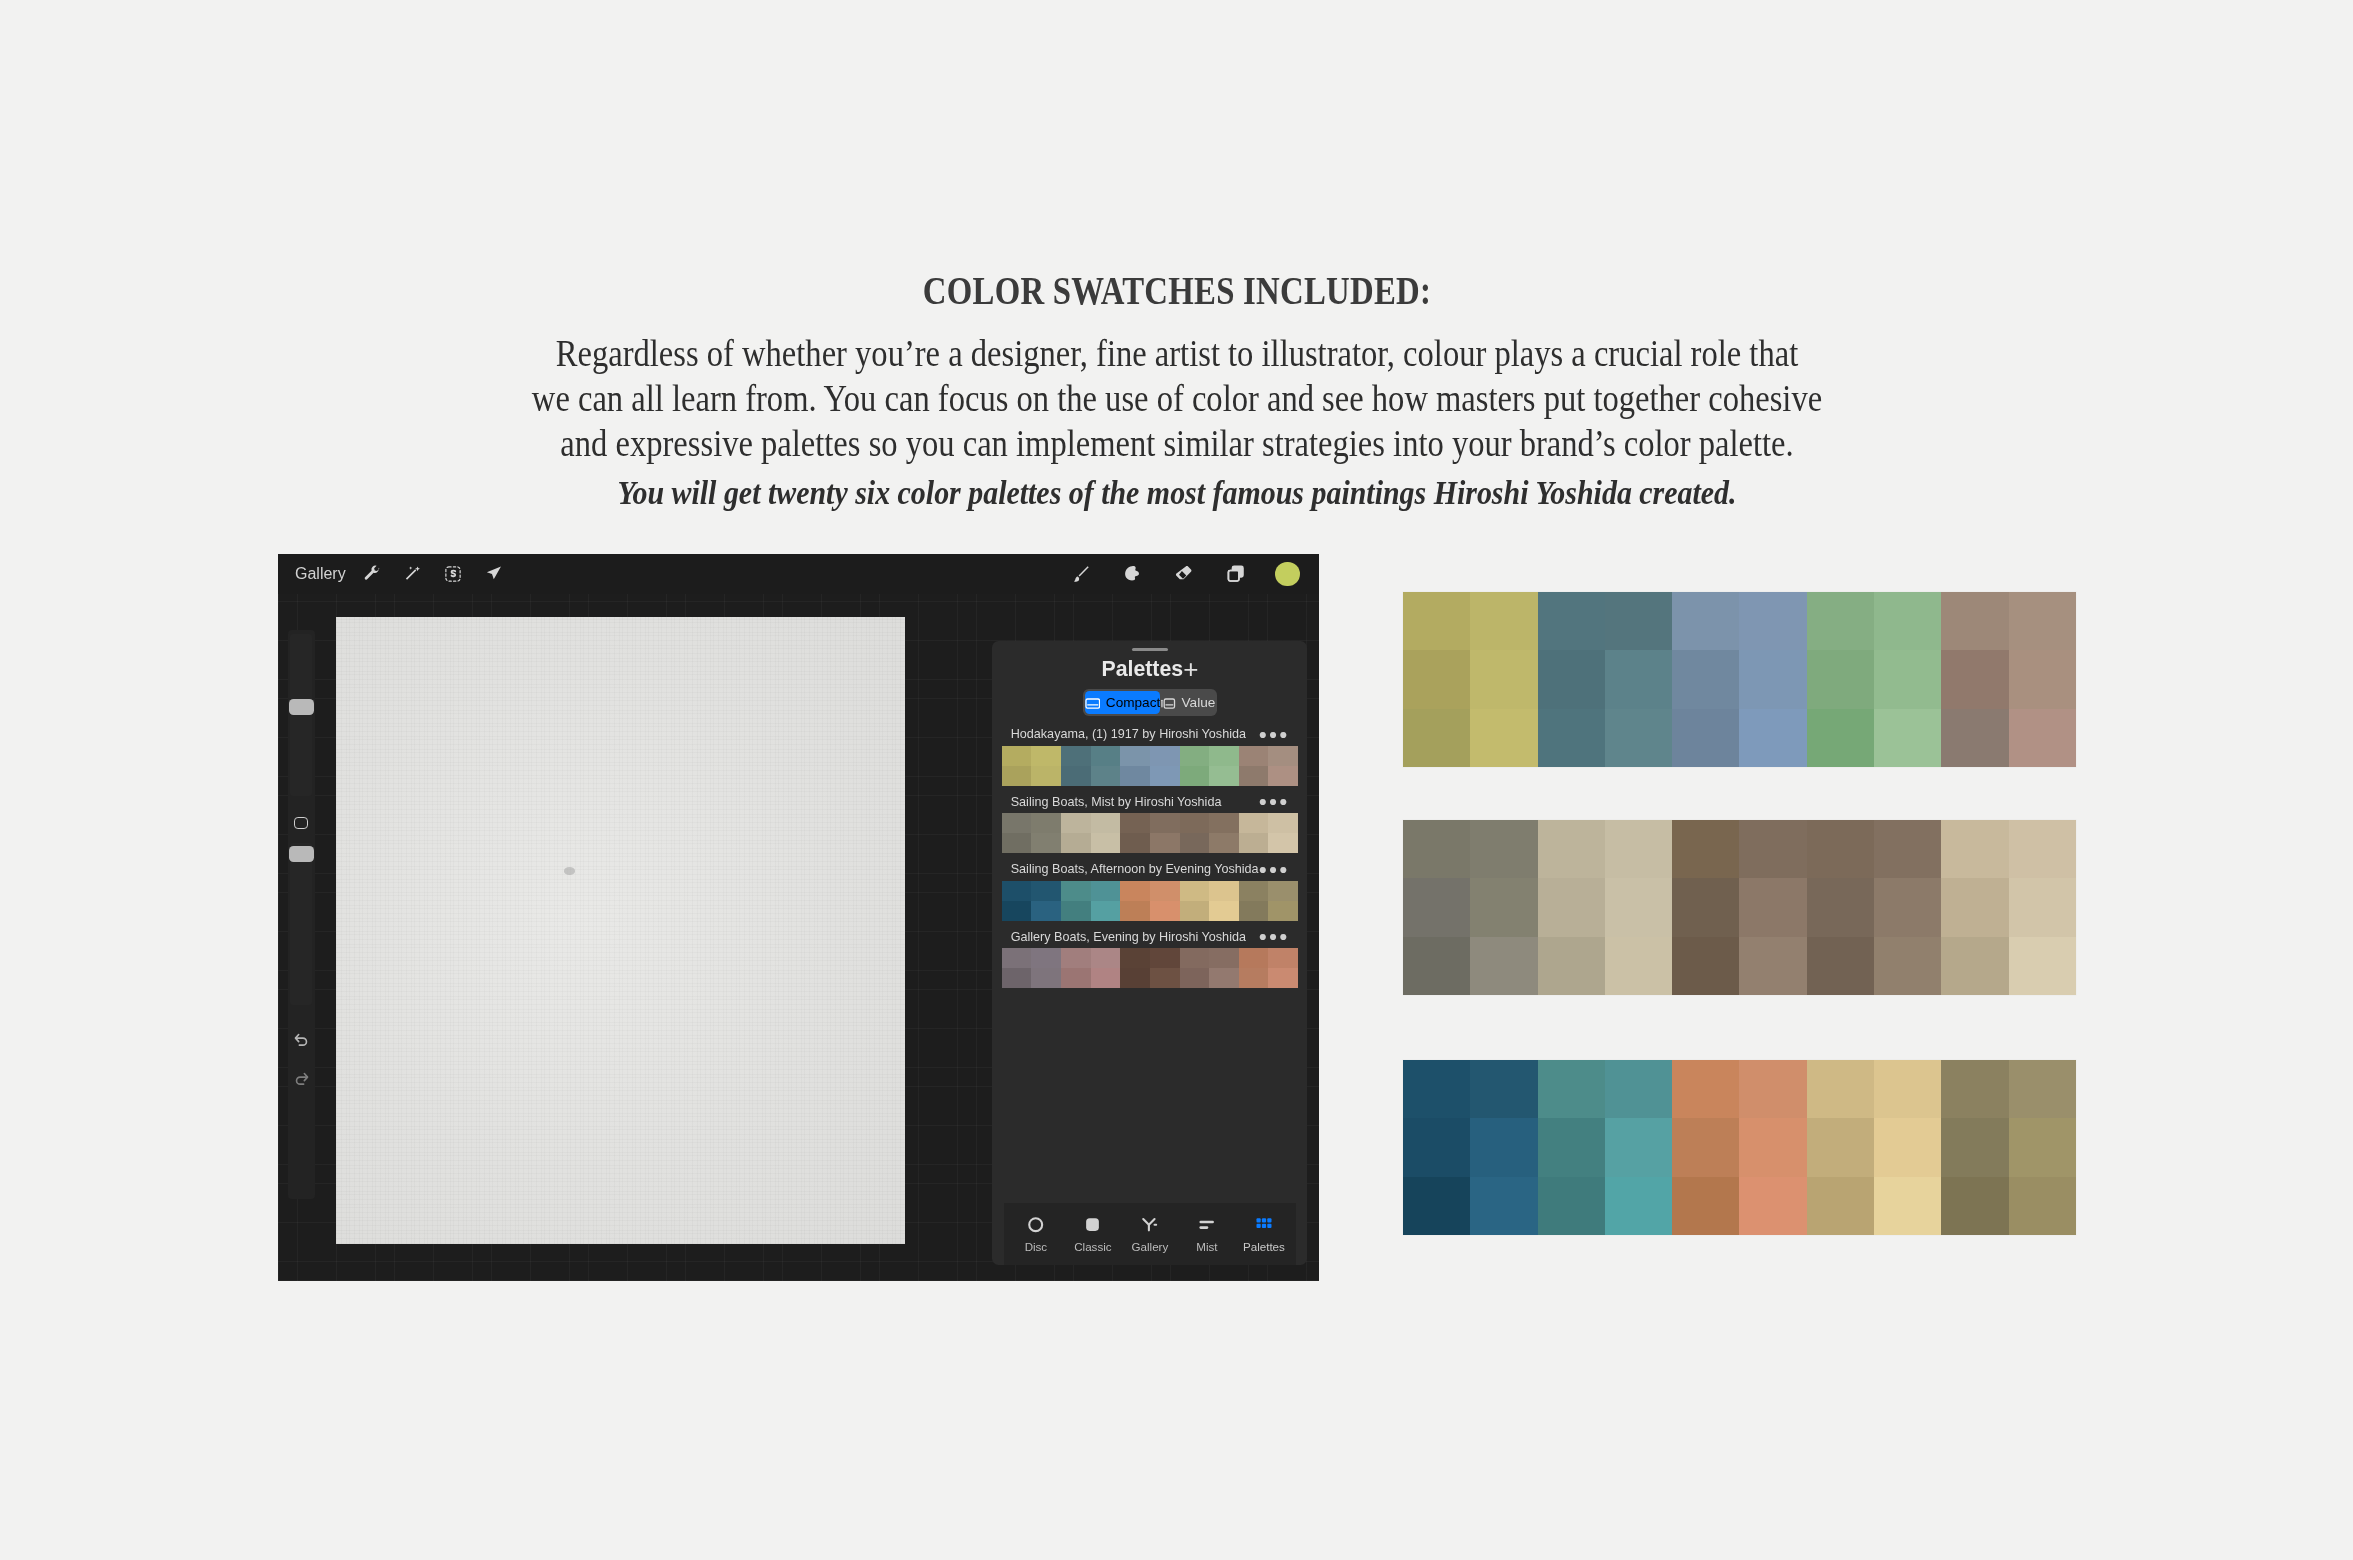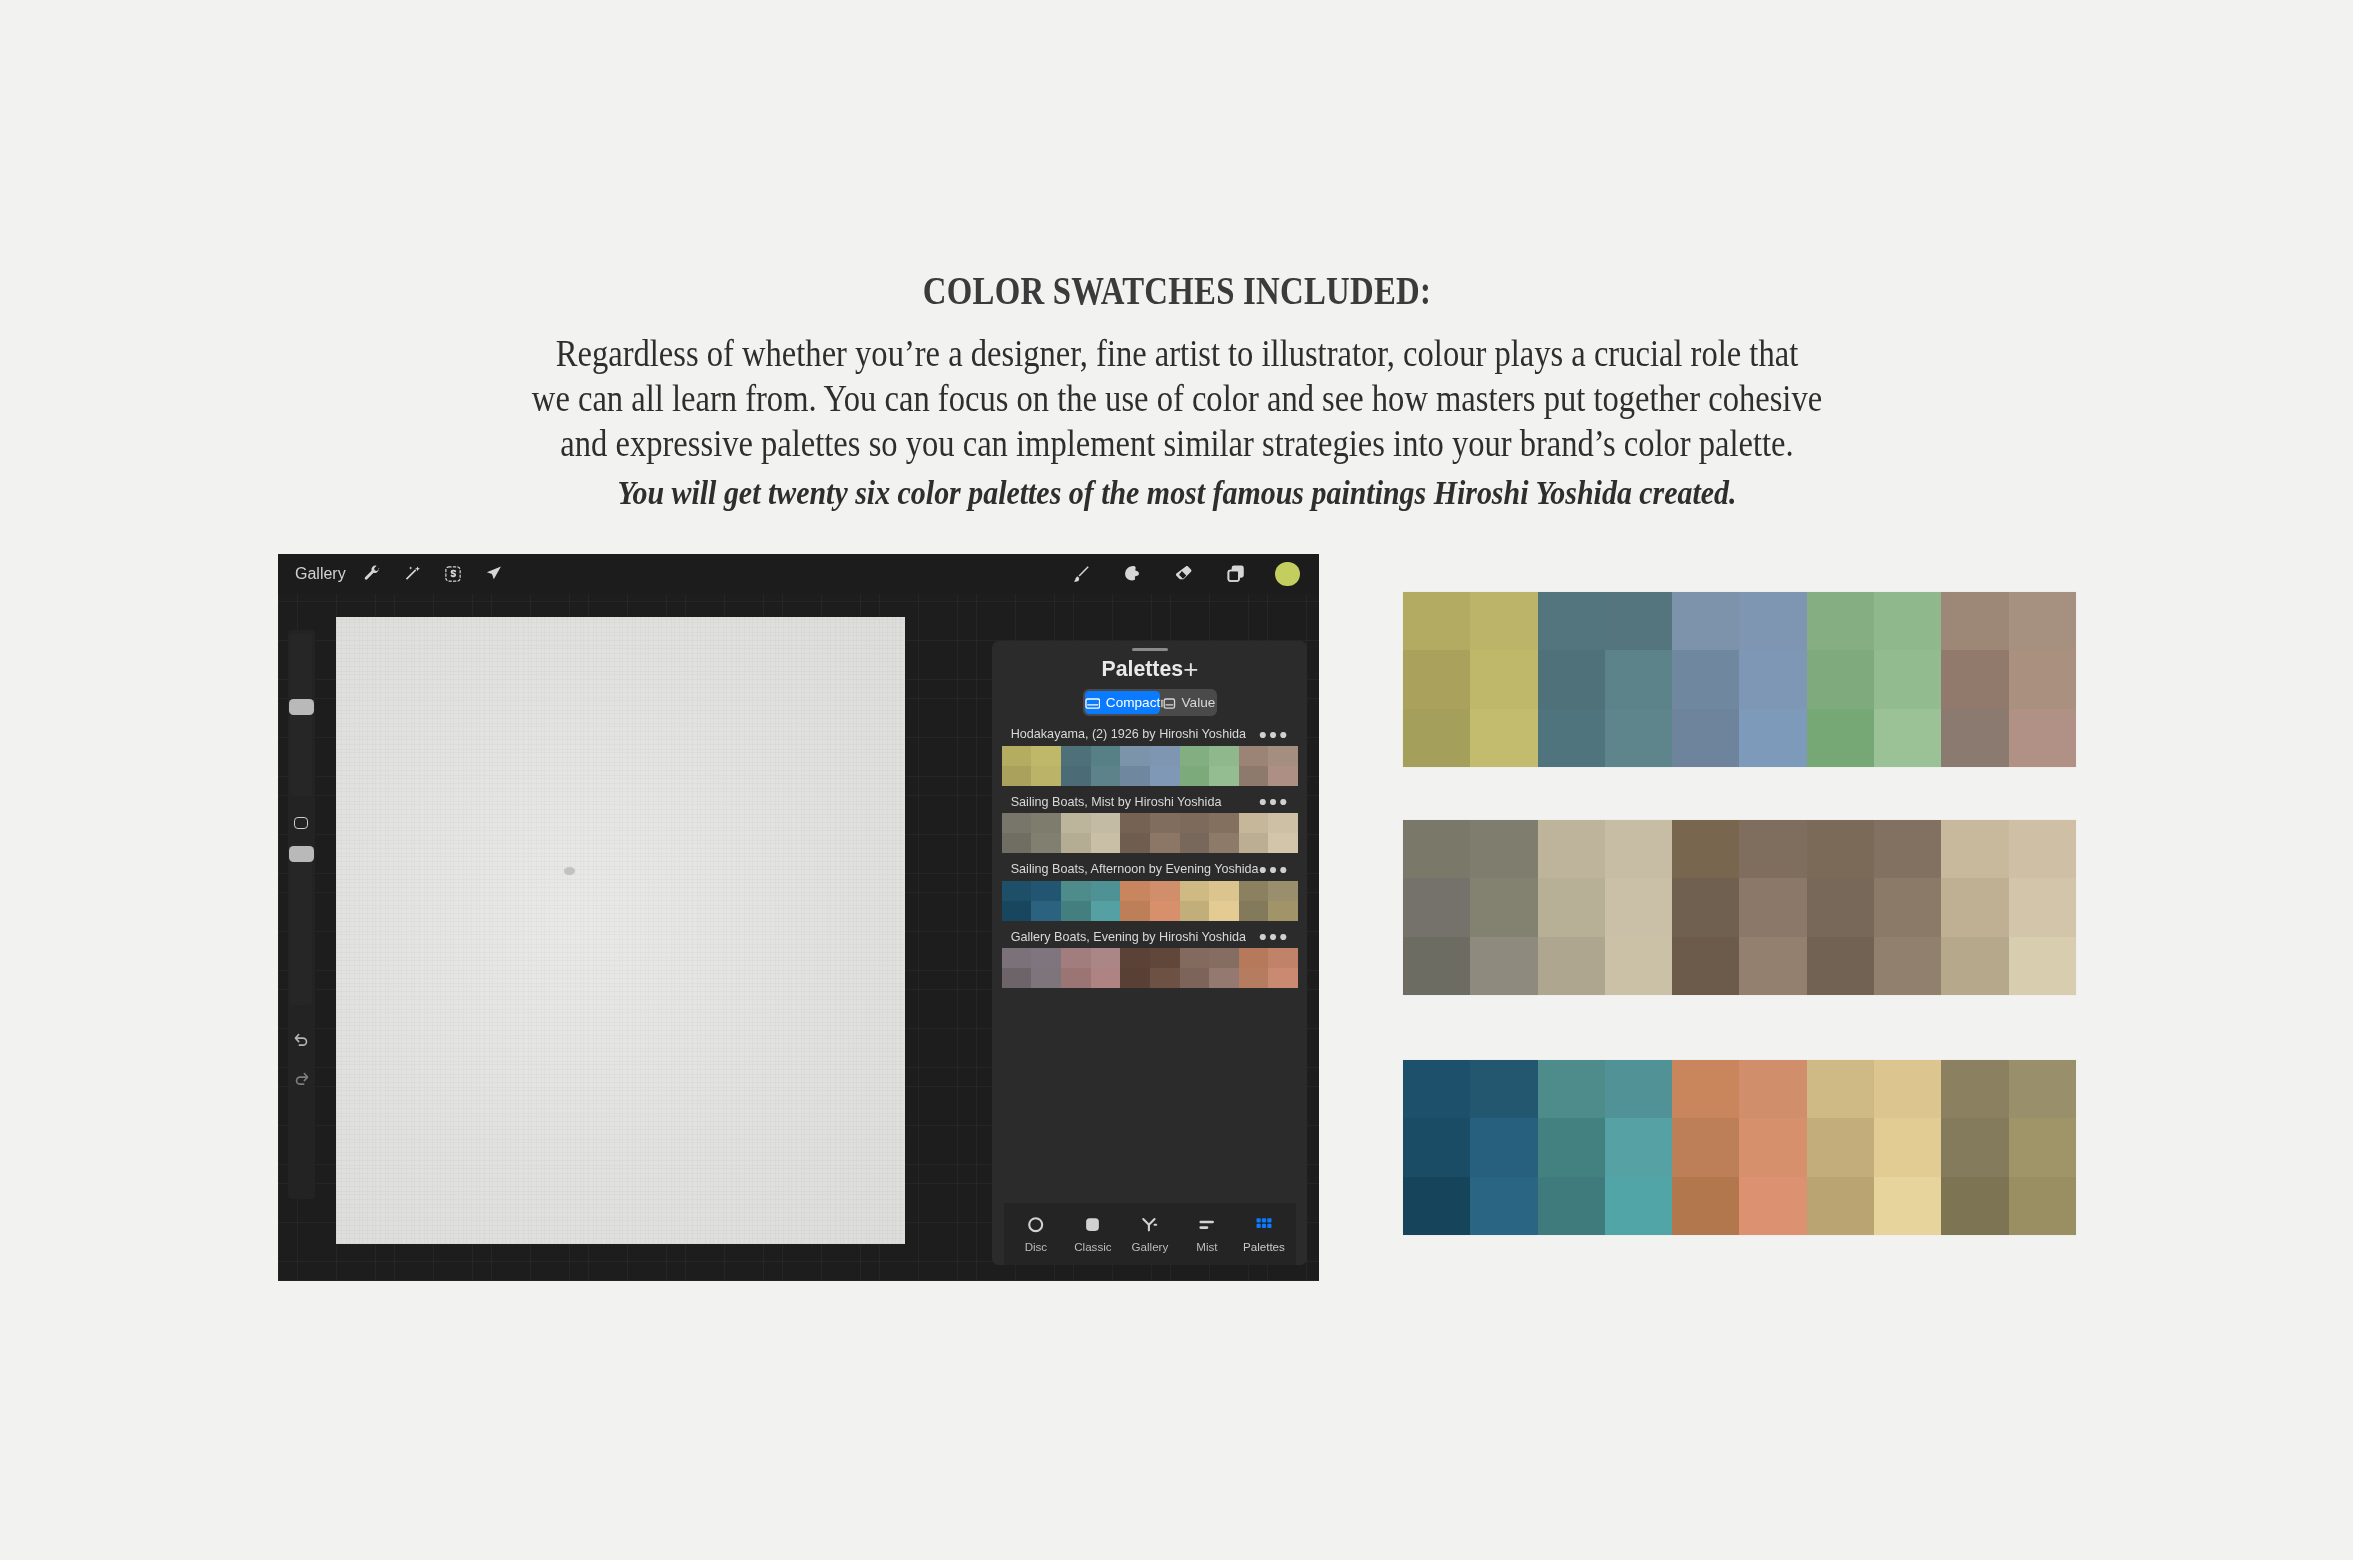"Compact" .seg.active { color: #ffffff -> #000000 }
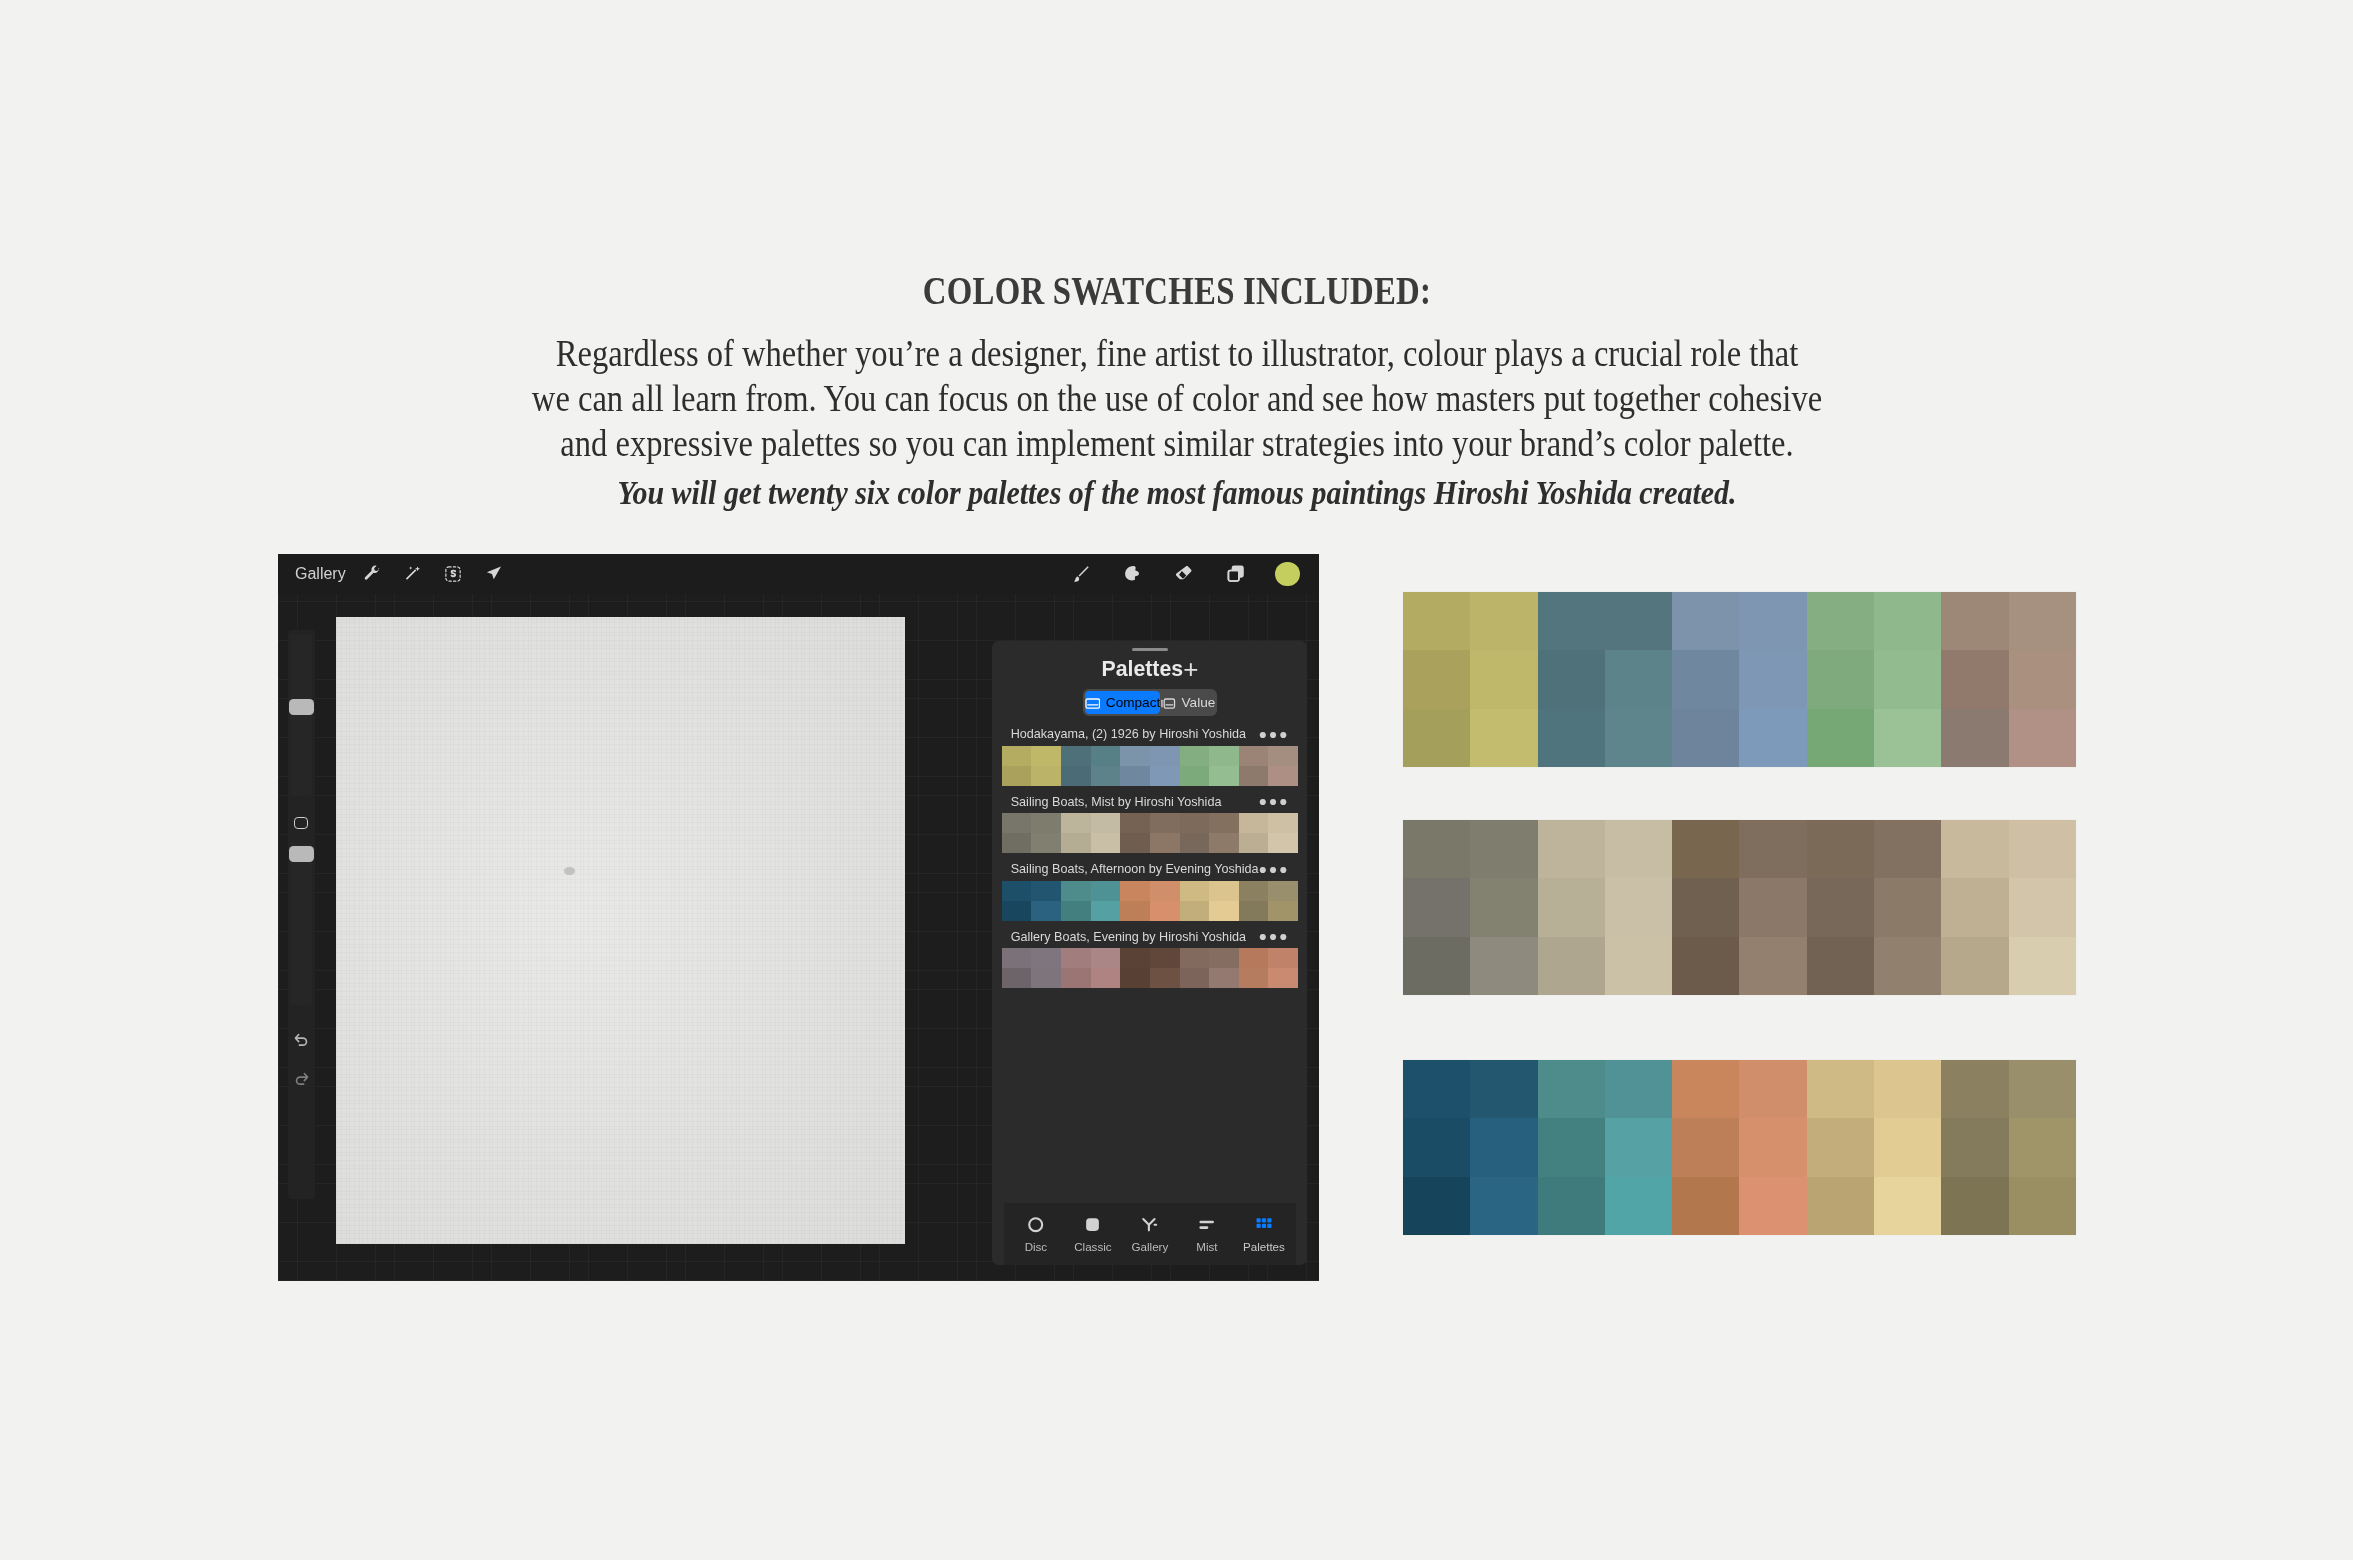"Hodakayama, (2) 1926 by Hiroshi" div.pal-name { text: 2) 1926 -> 1) 1917 }
